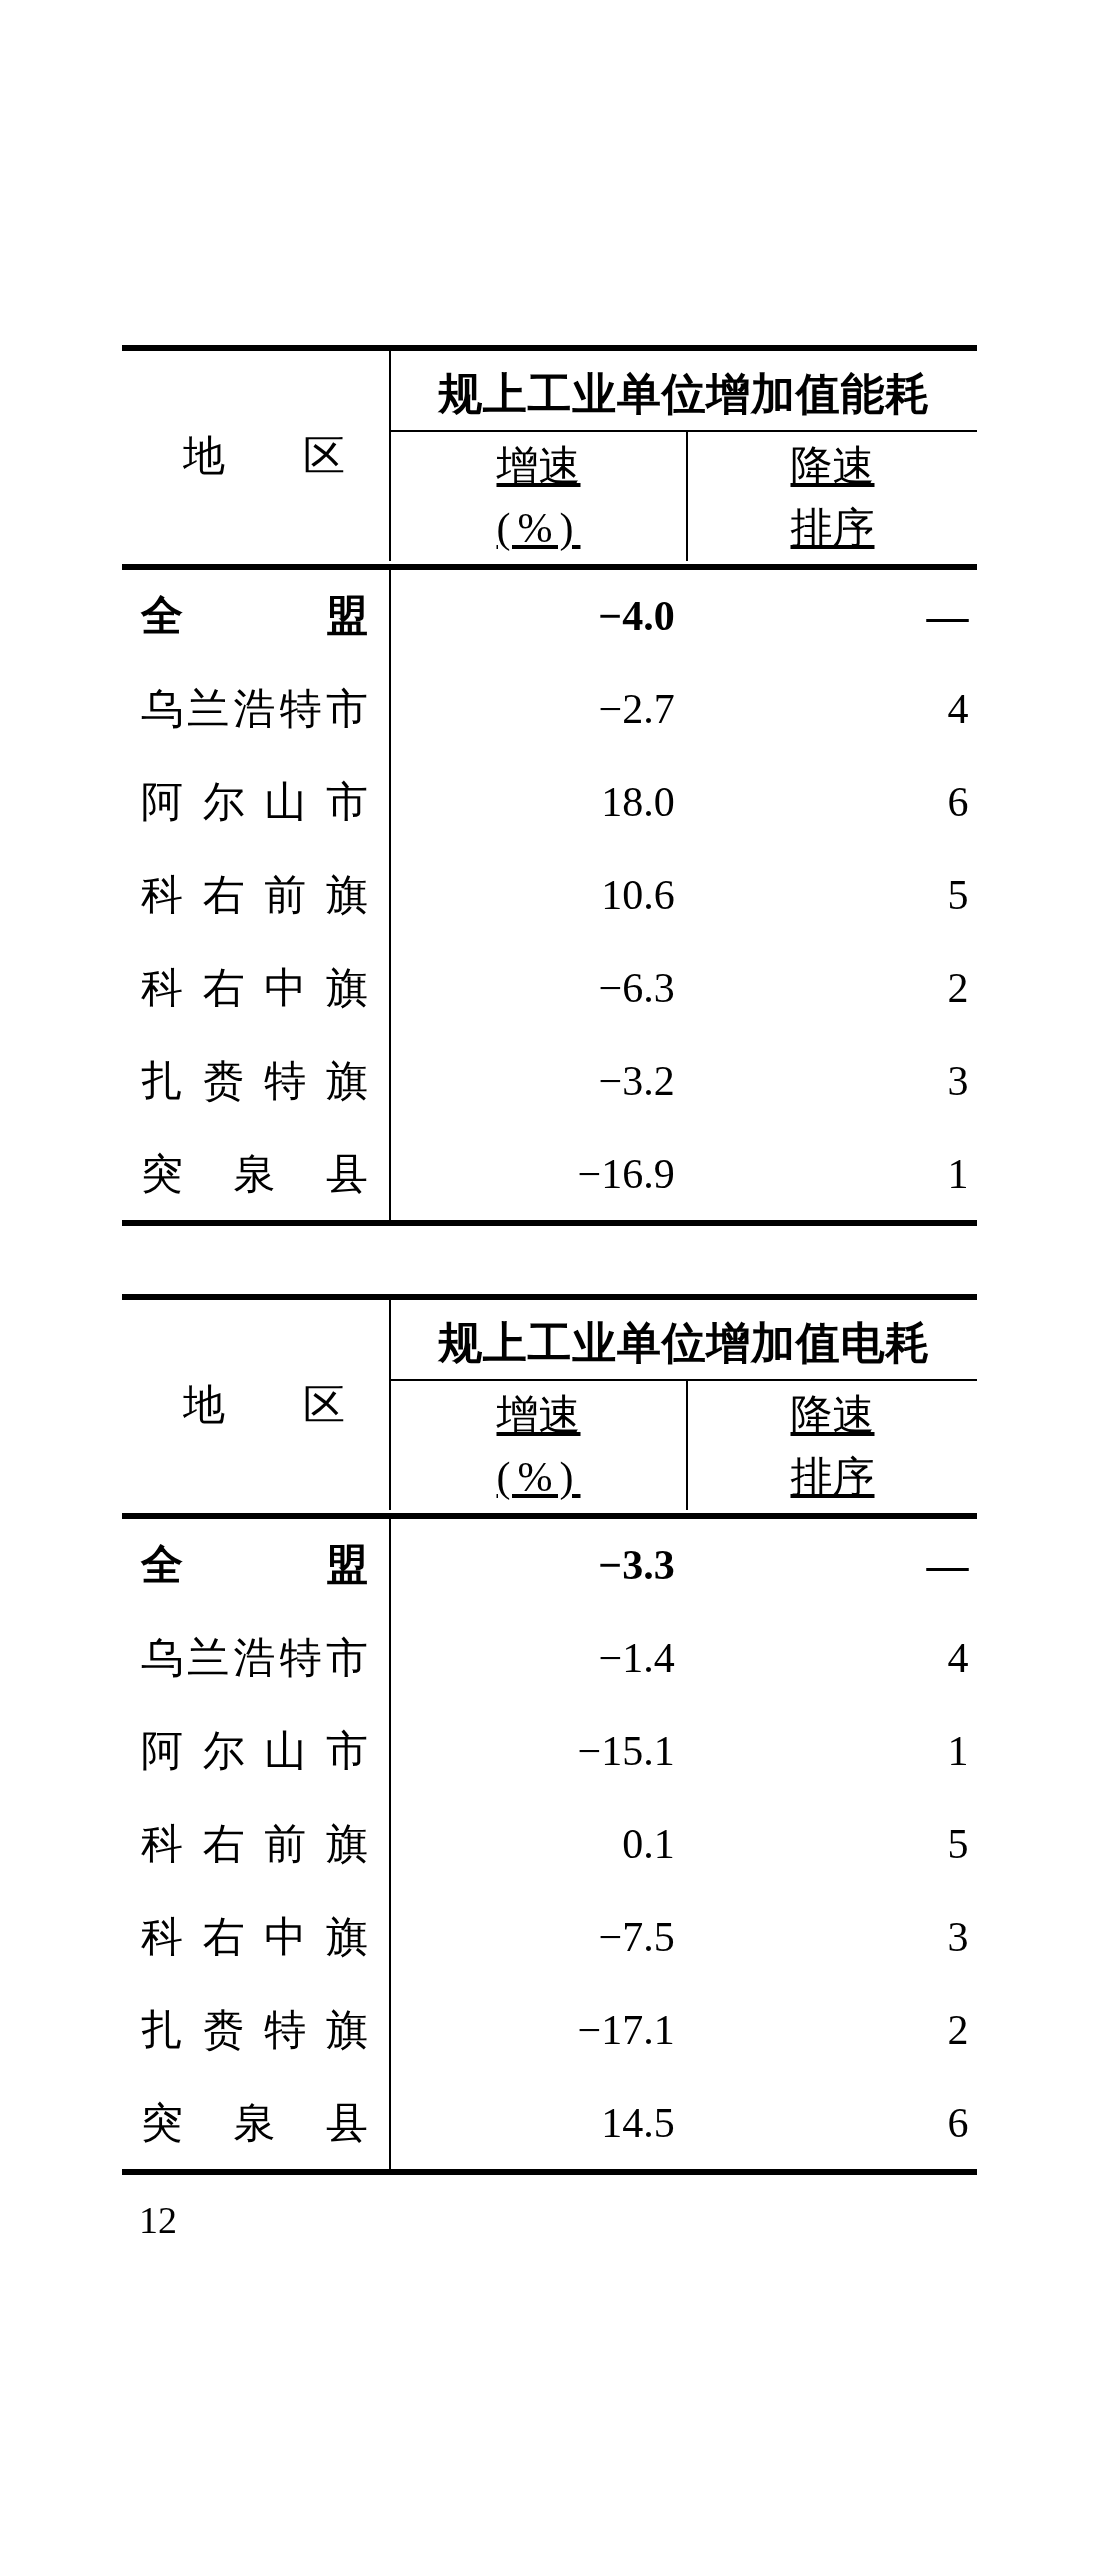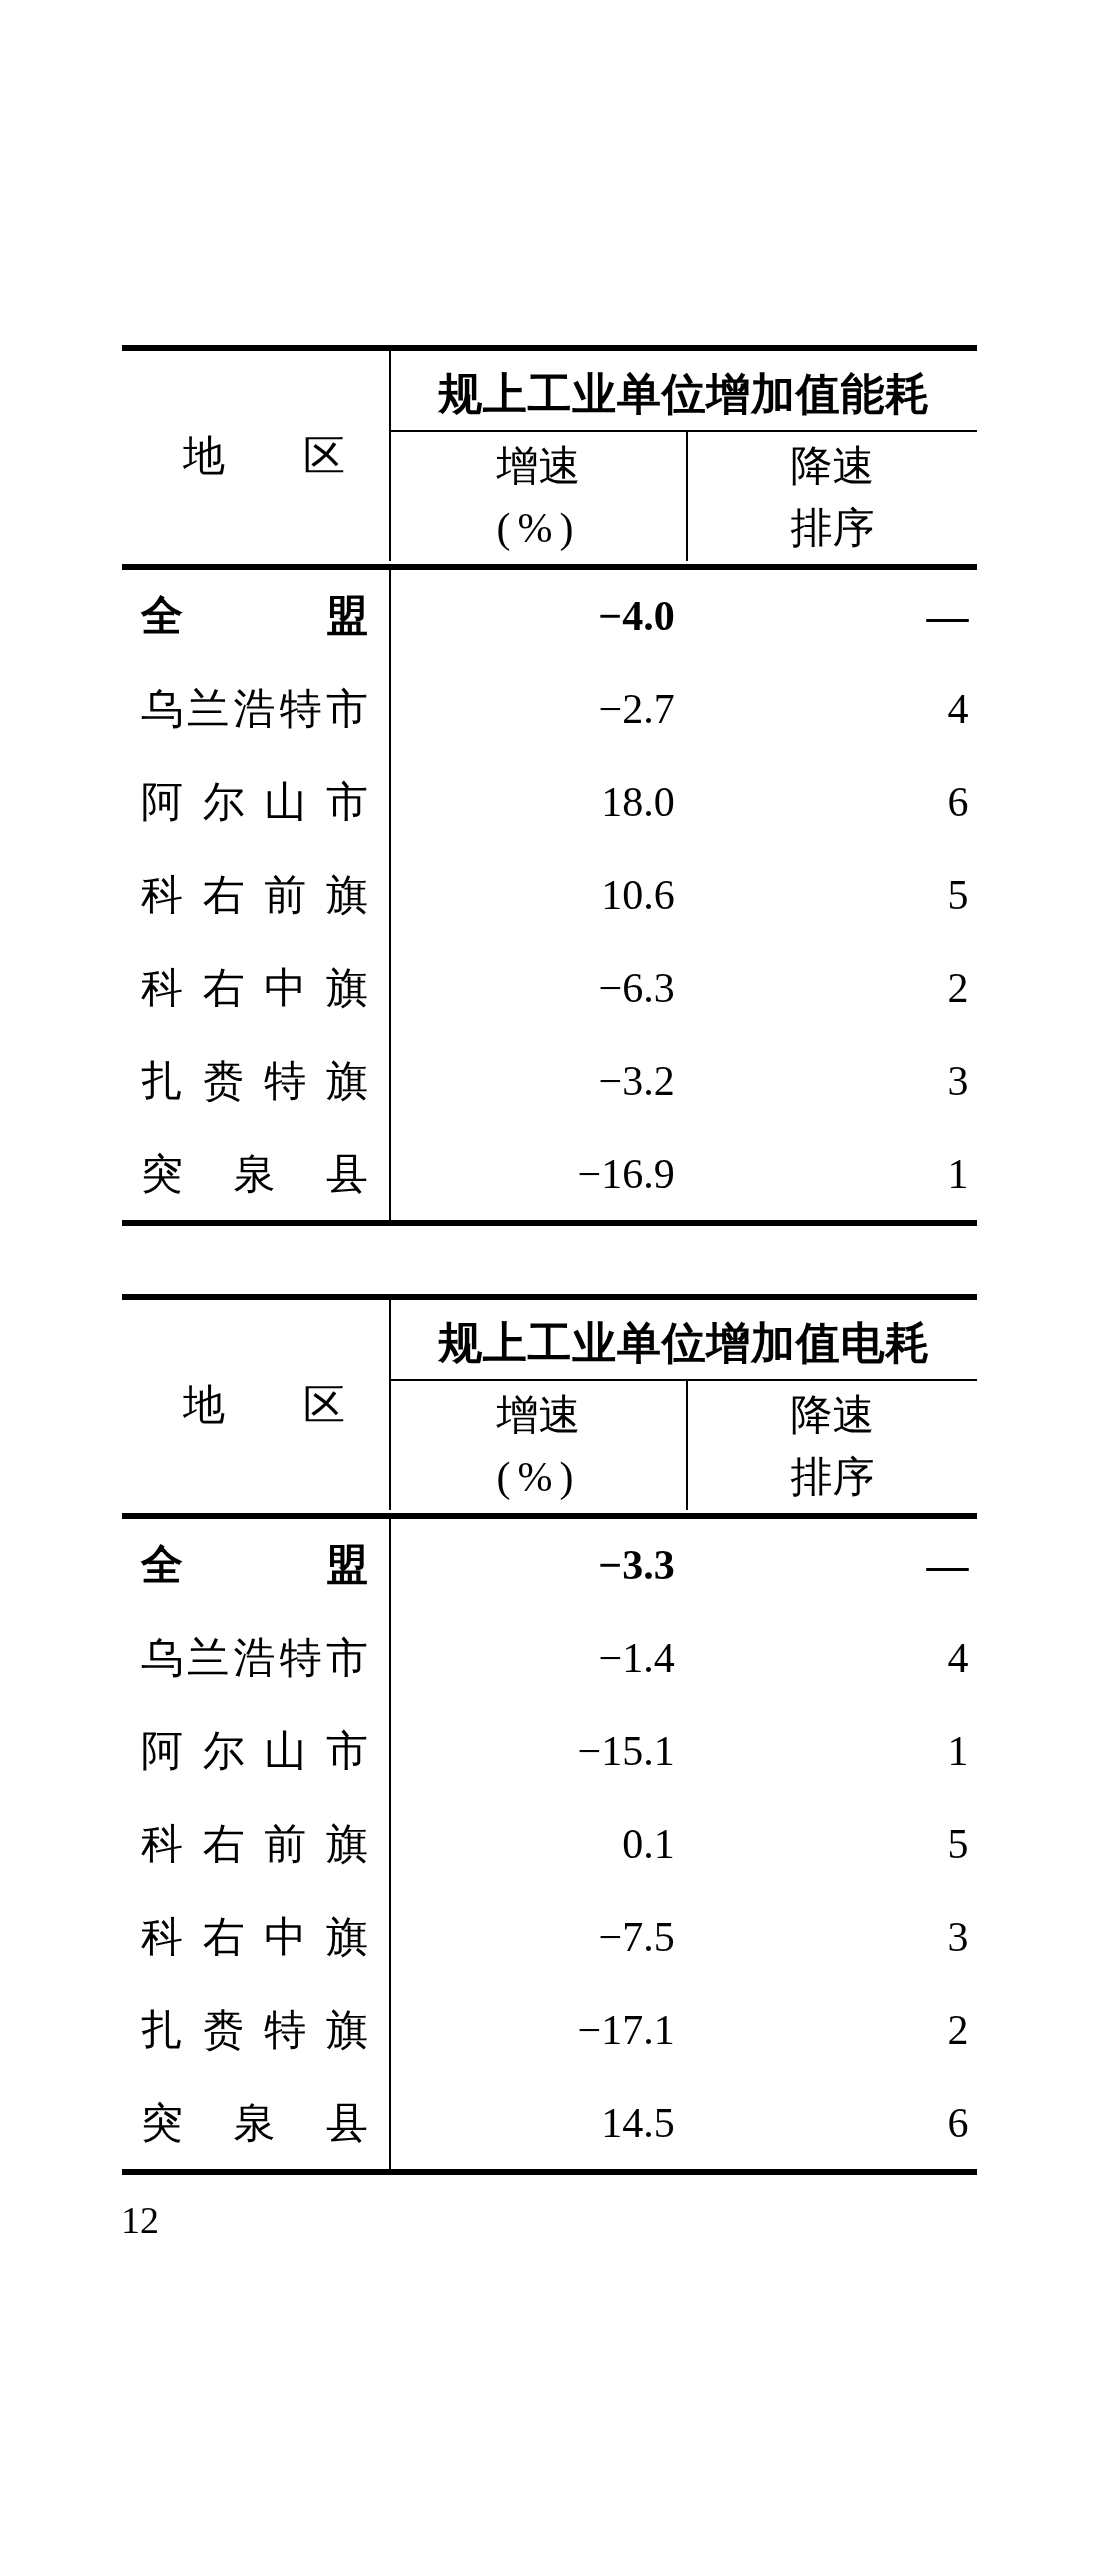"增速" .sub-head { text-decoration: none -> underline }
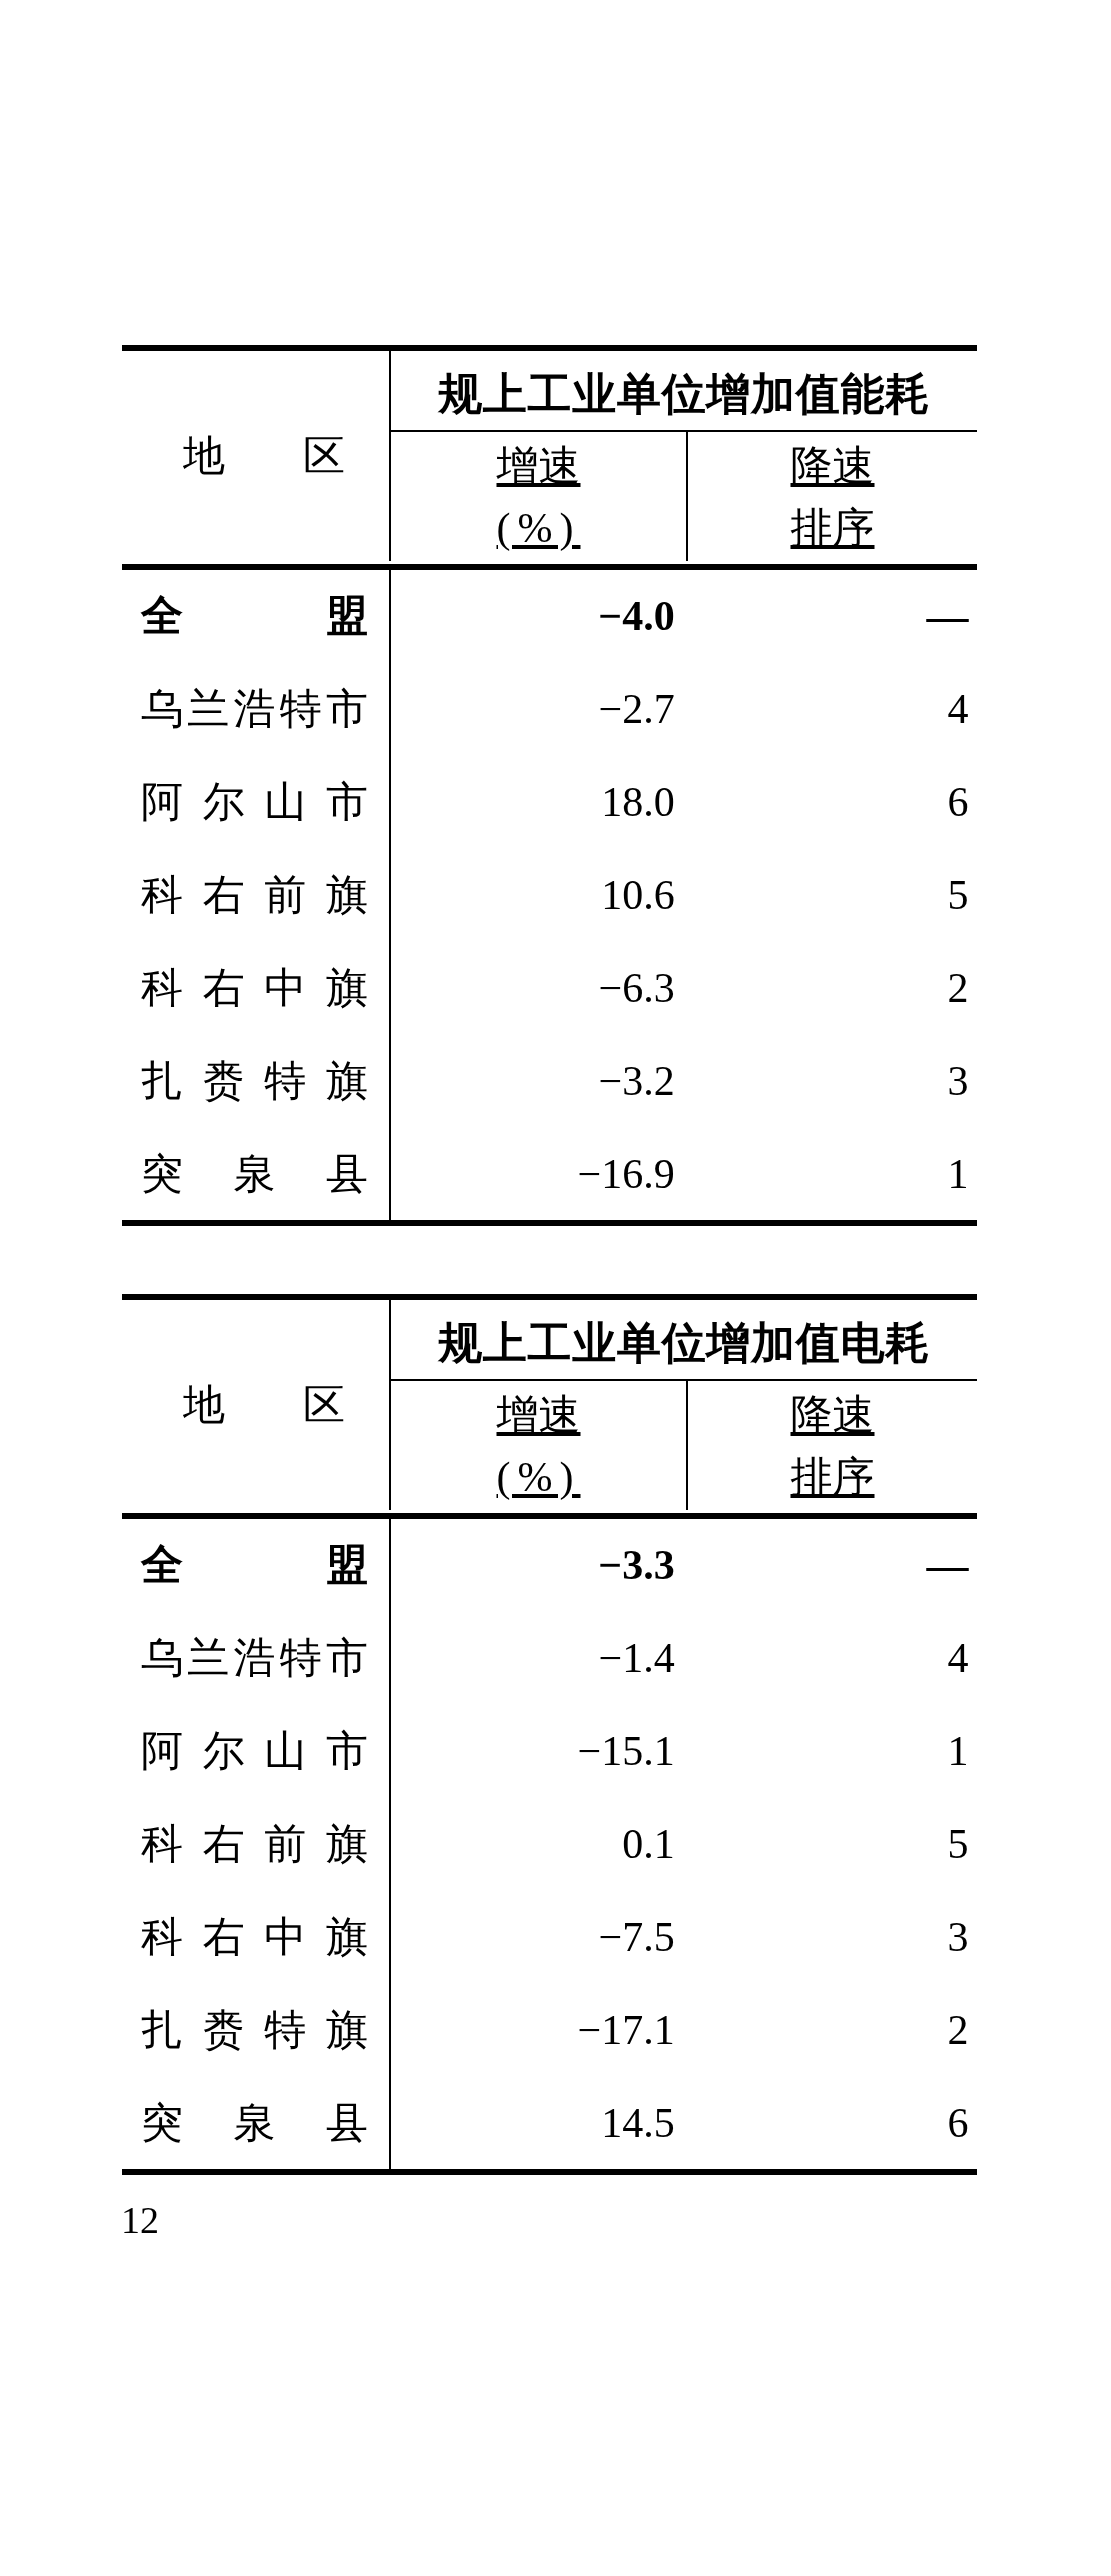"12" .page-number { left: 121px -> 139px }
